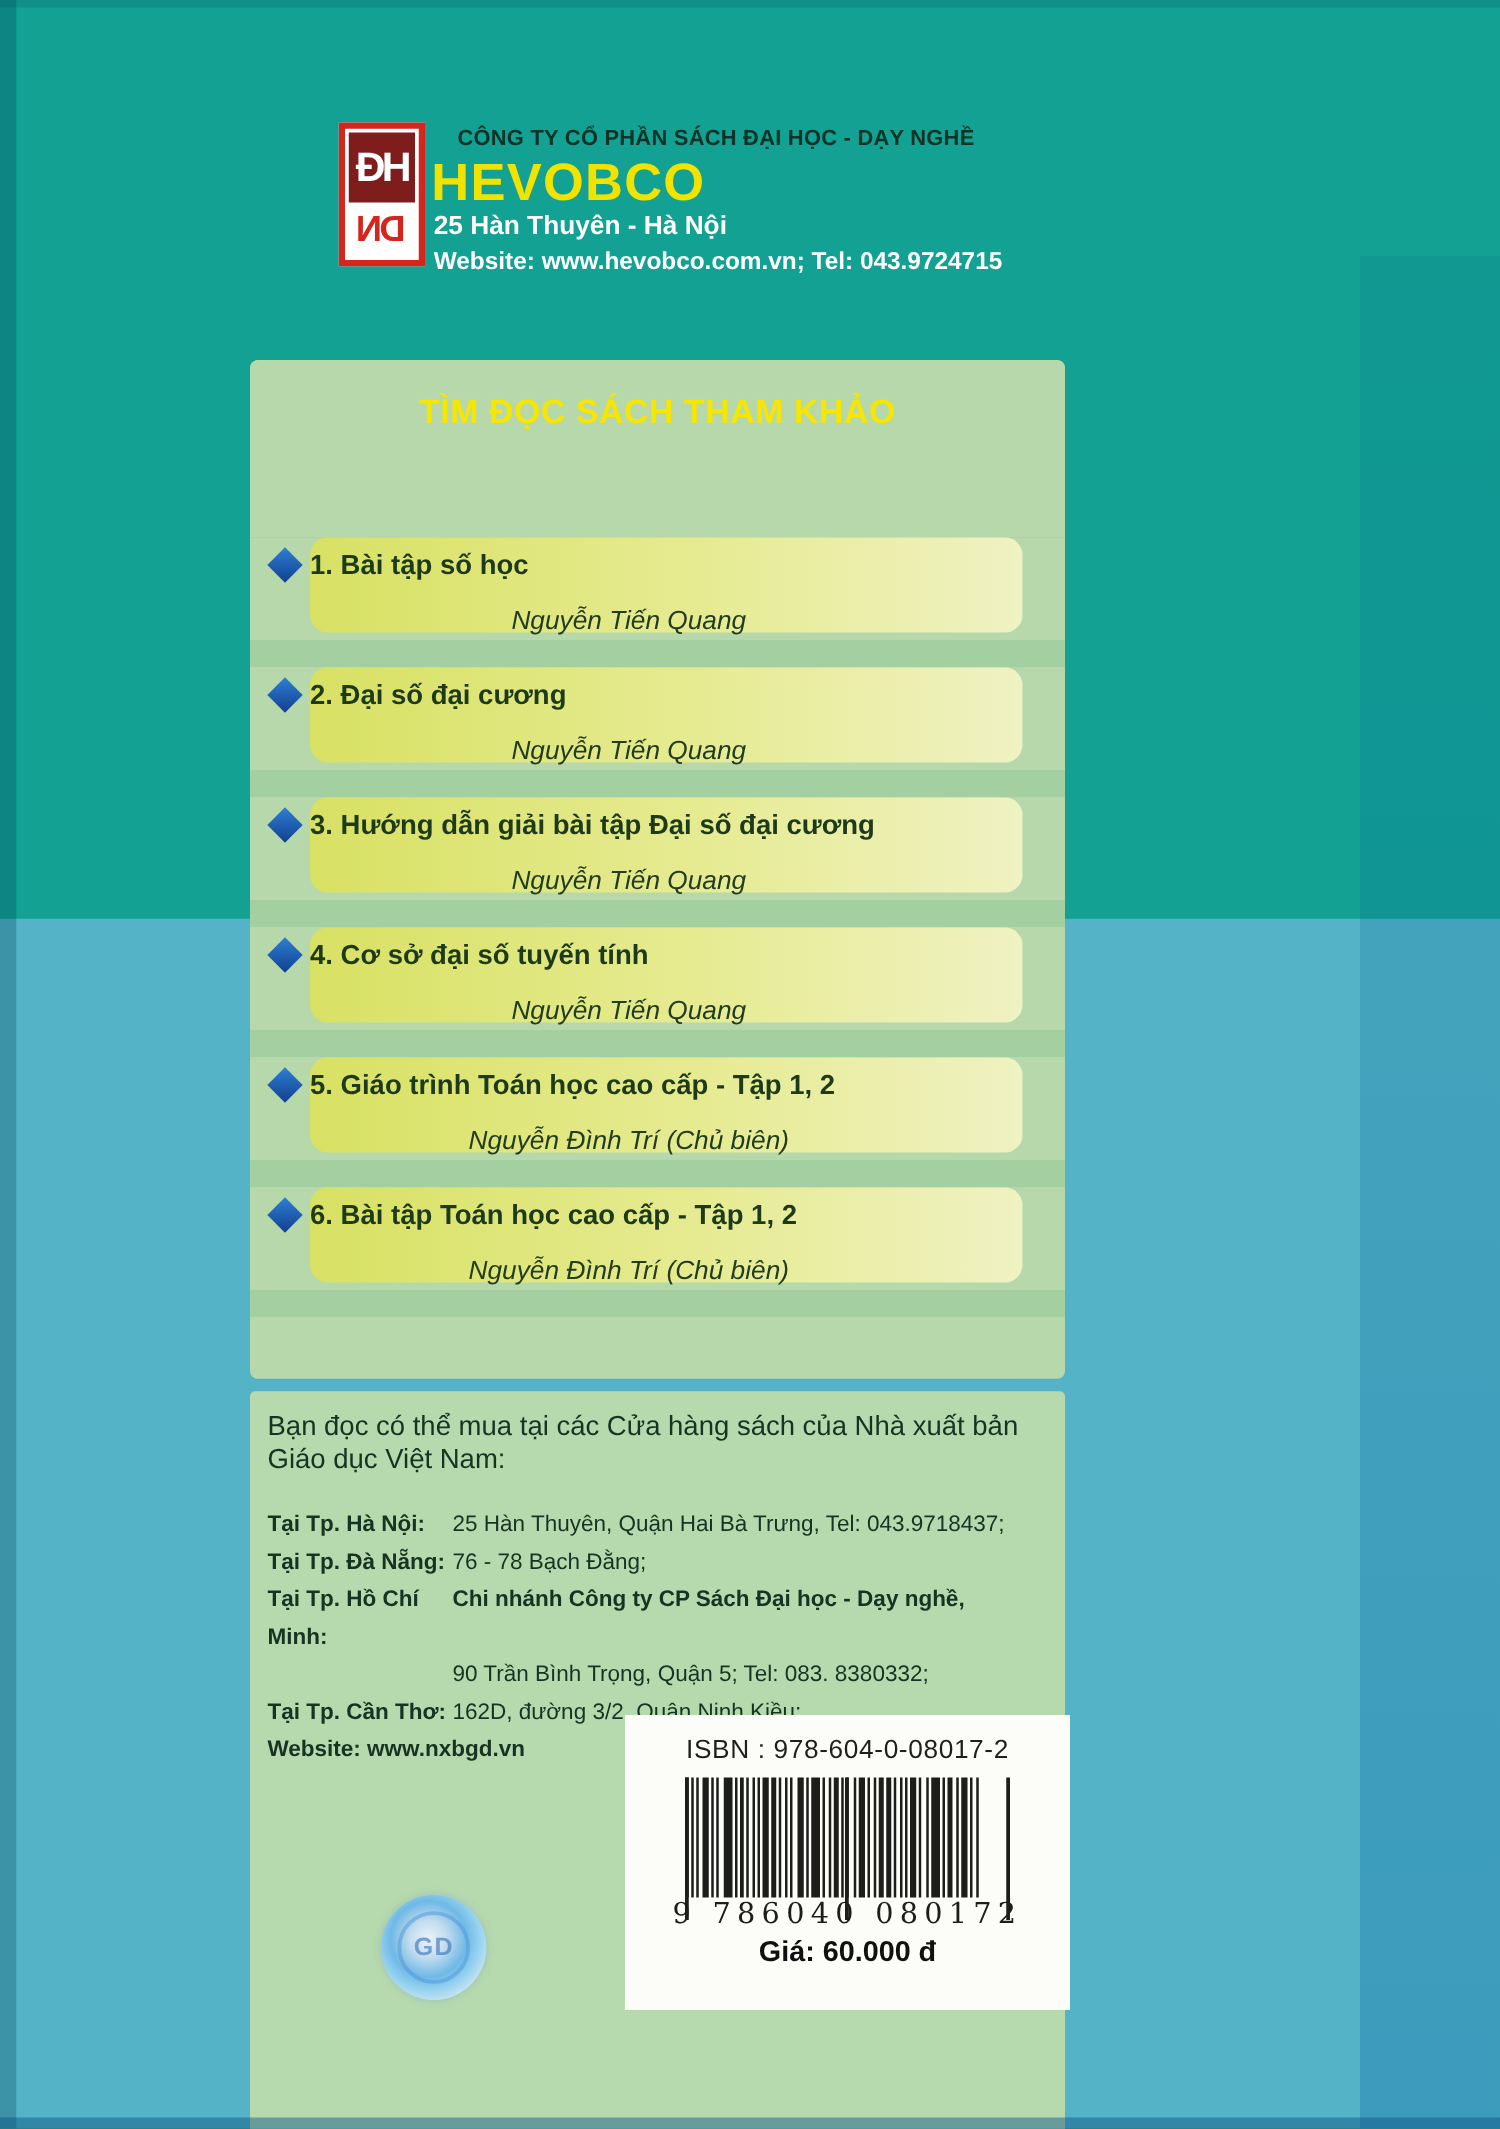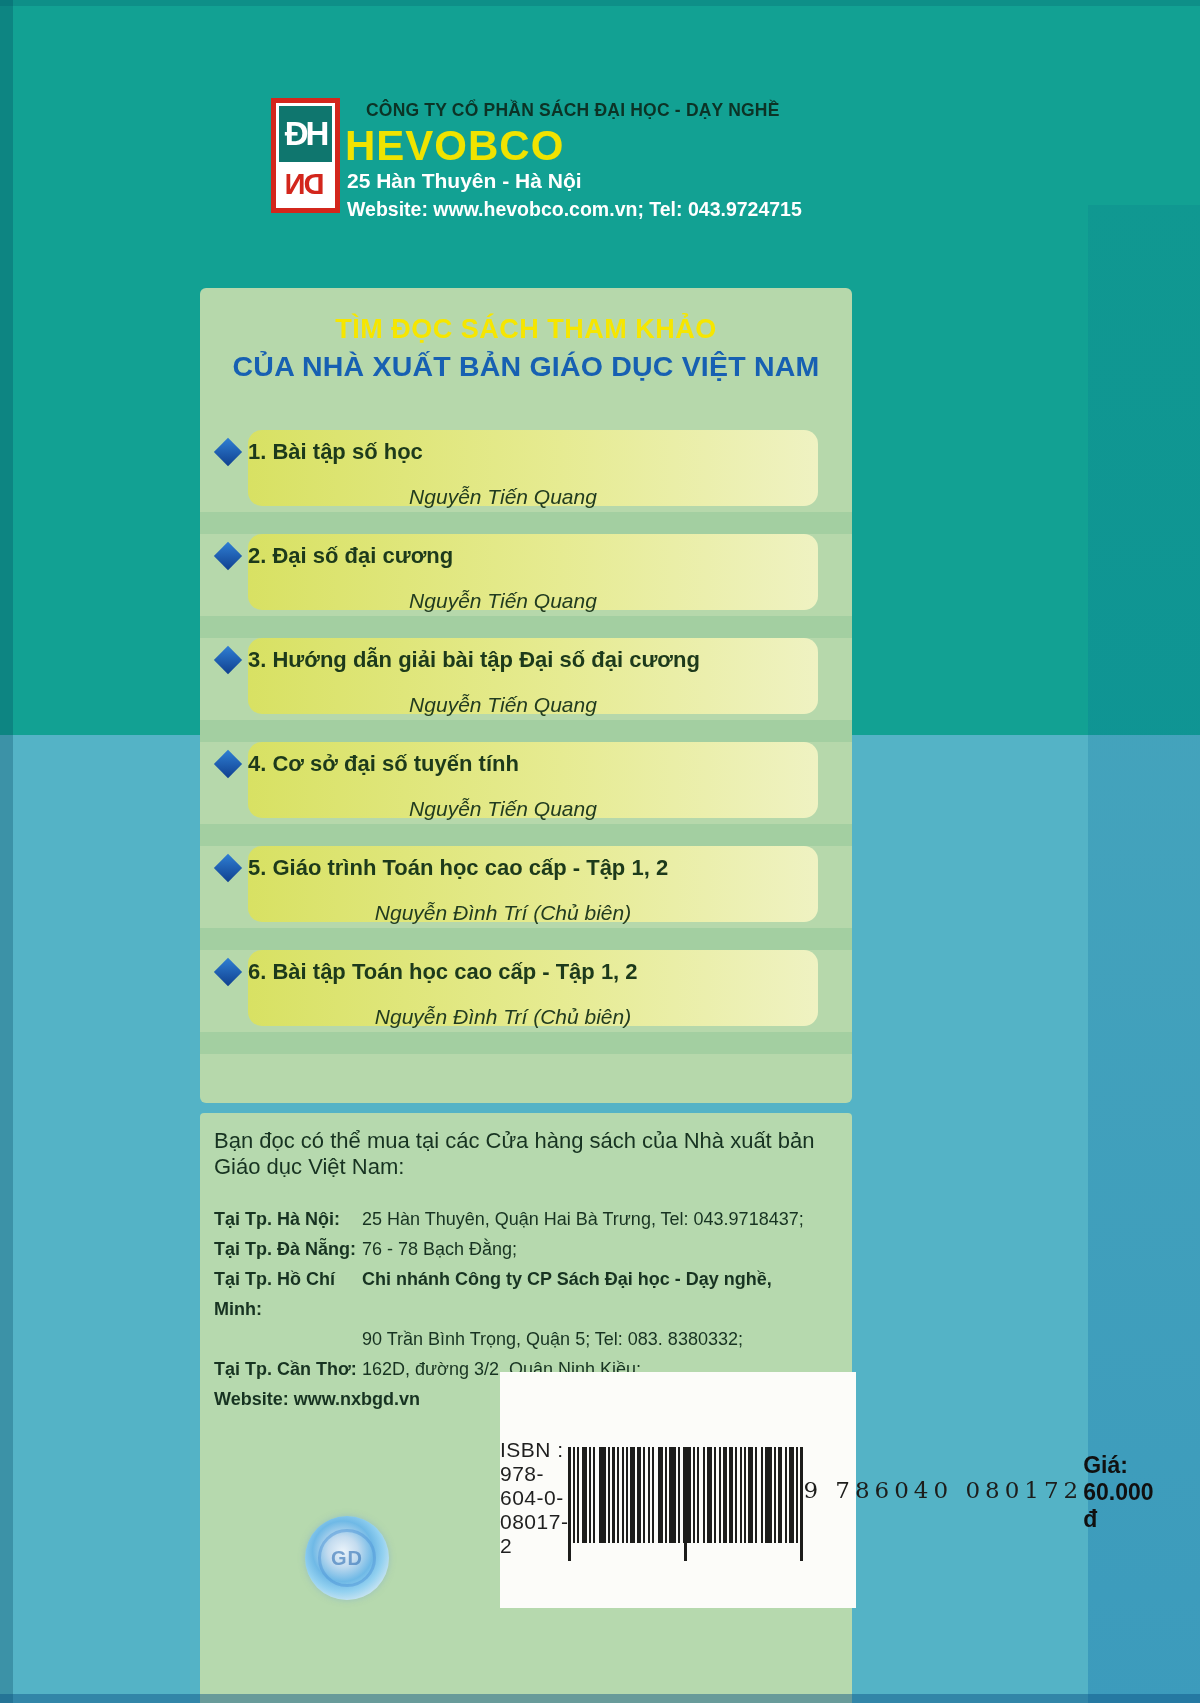"ĐH" .logo-top { background: #0f766e -> #7f1d1d }
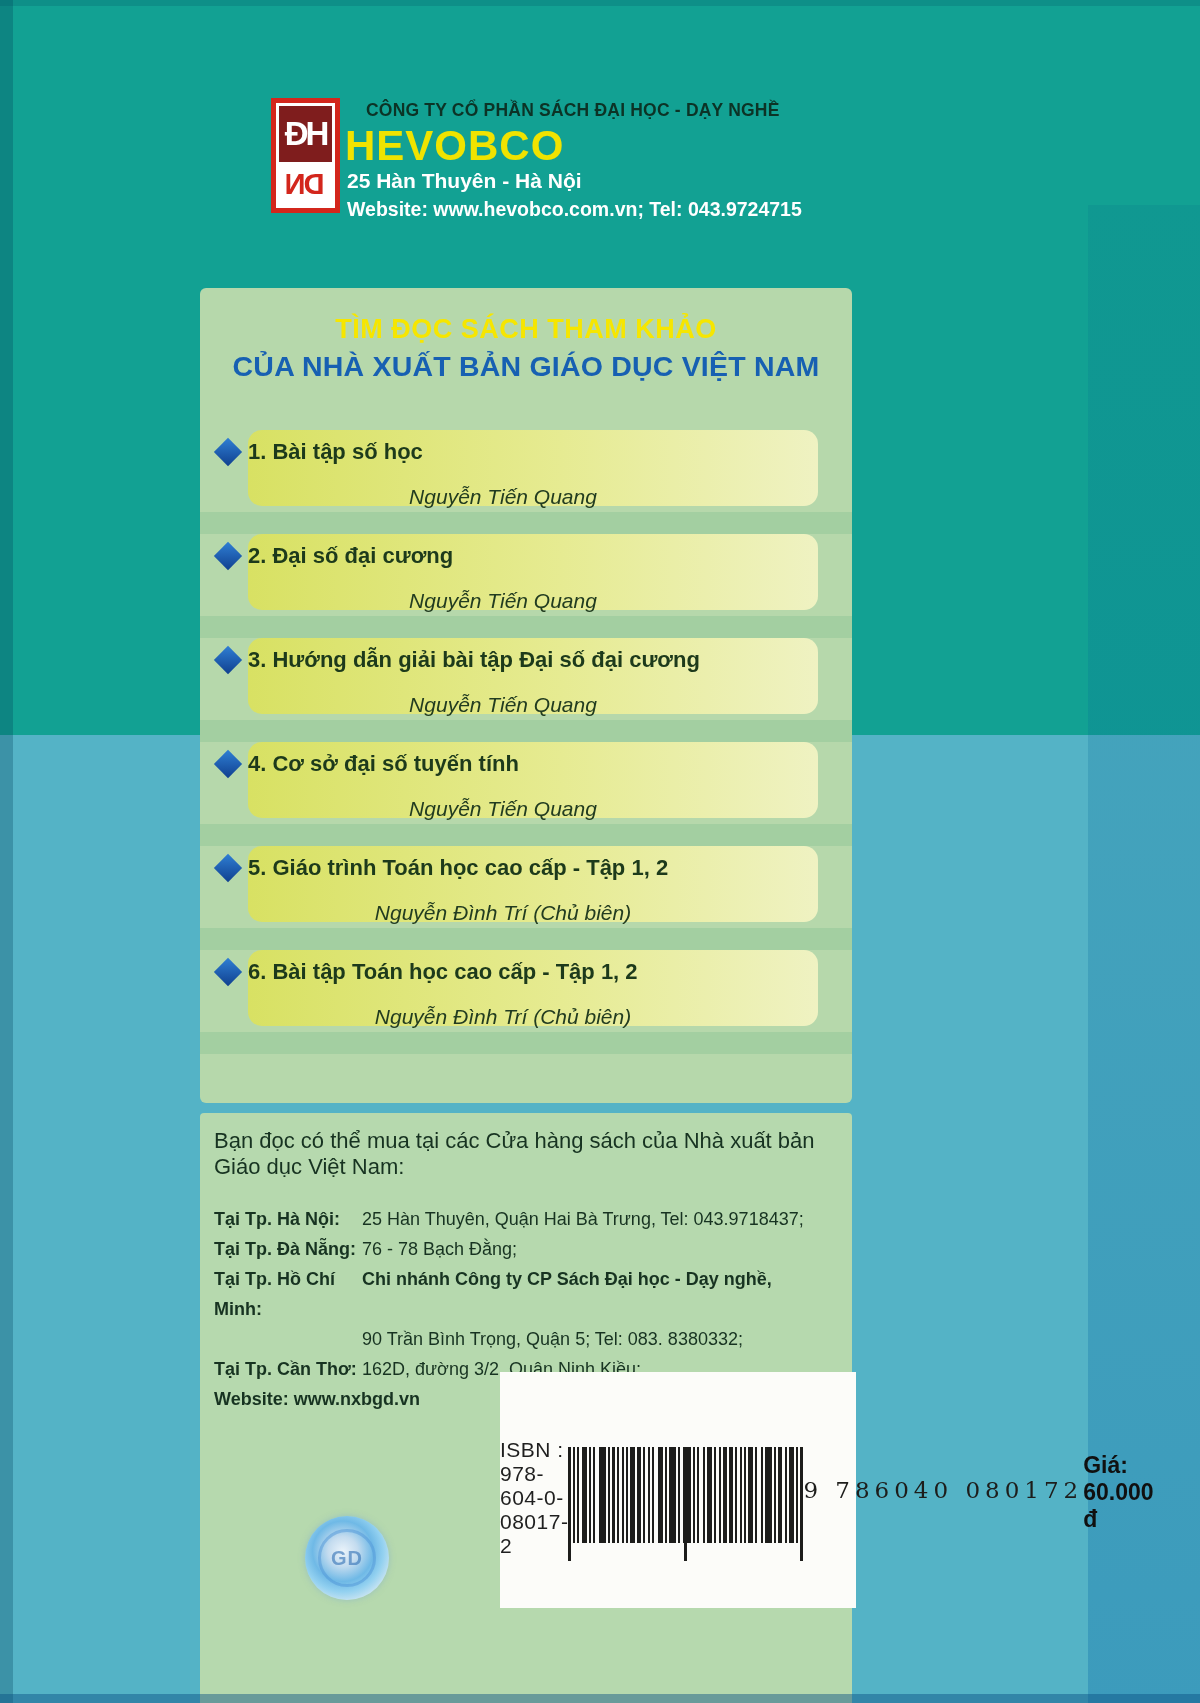"CỦA NHÀ XUẤT BẢN GIÁO" div.panel-title2 { html: <div>CỦA NHÀ XUẤT BẢN GIÁO DỤC VIỆT NAM</div> -> none }
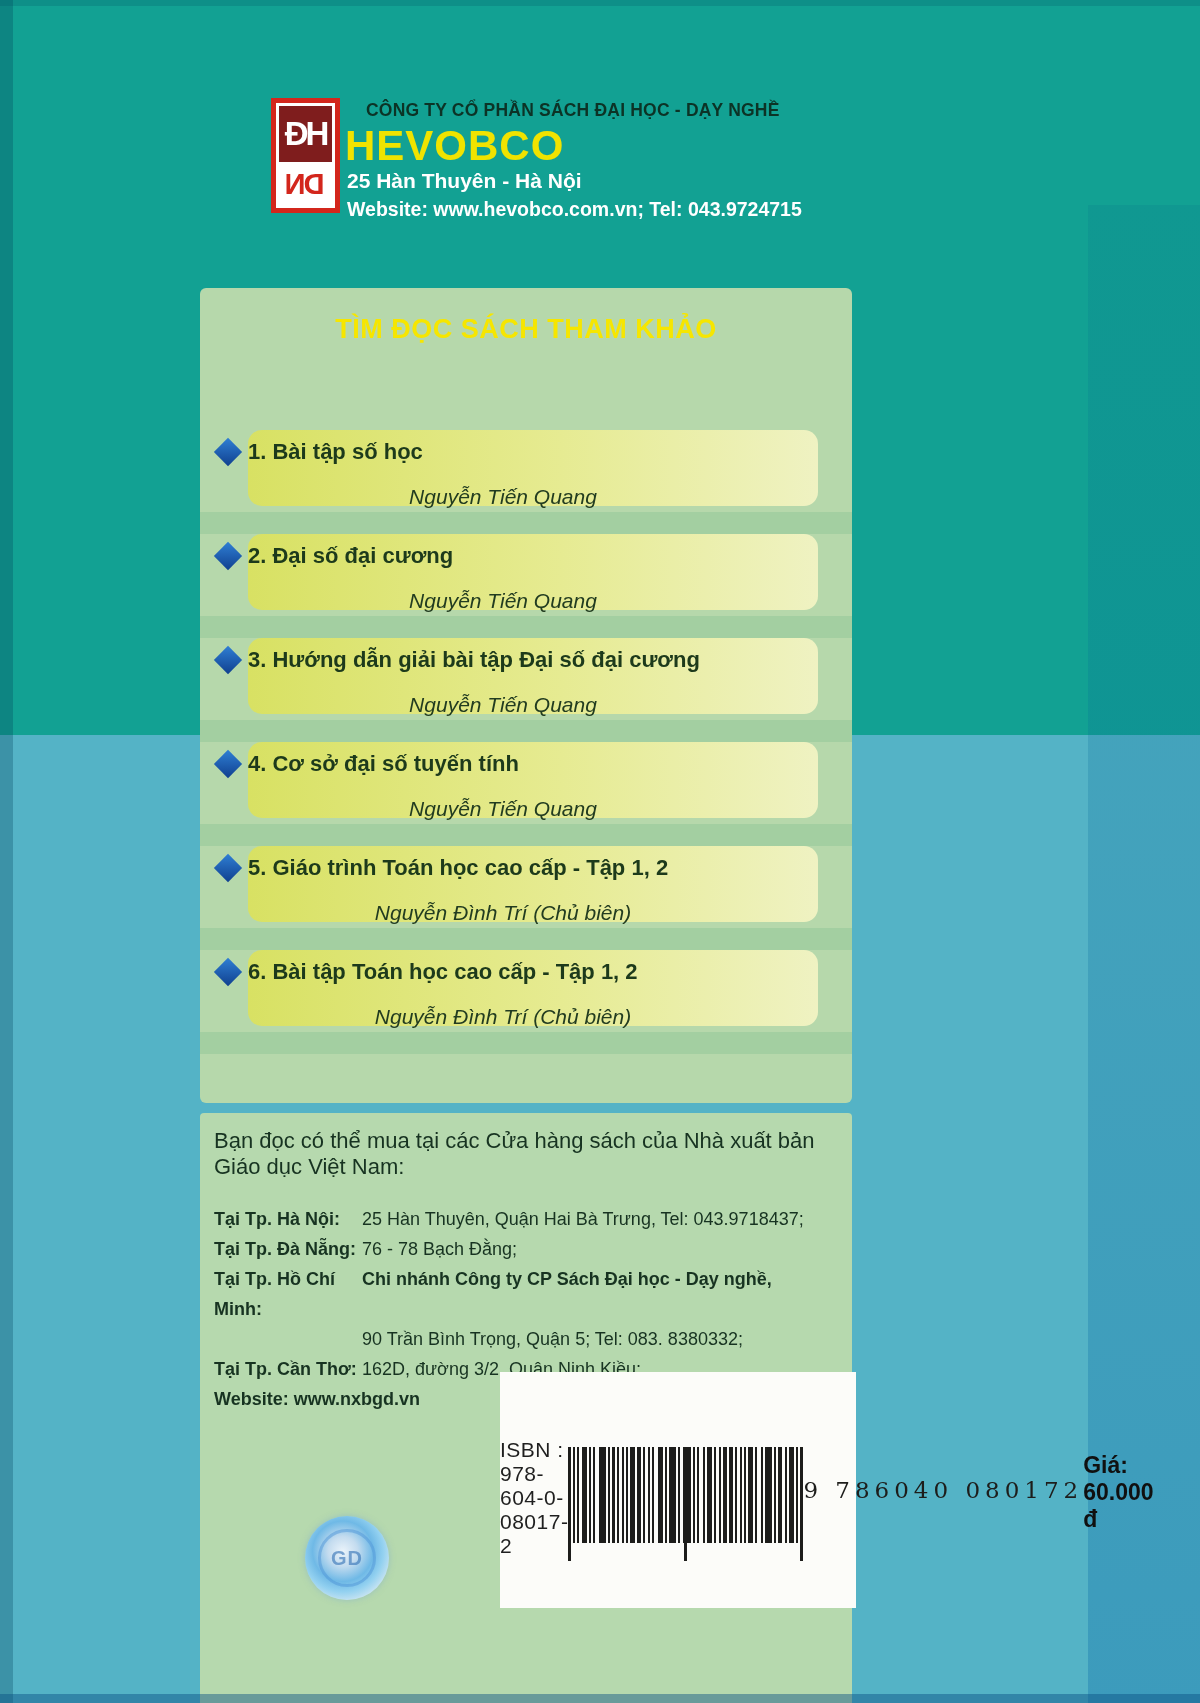"ISBN : 978-604-0-08017-2" .isbn-box { flex-direction: row -> column }
